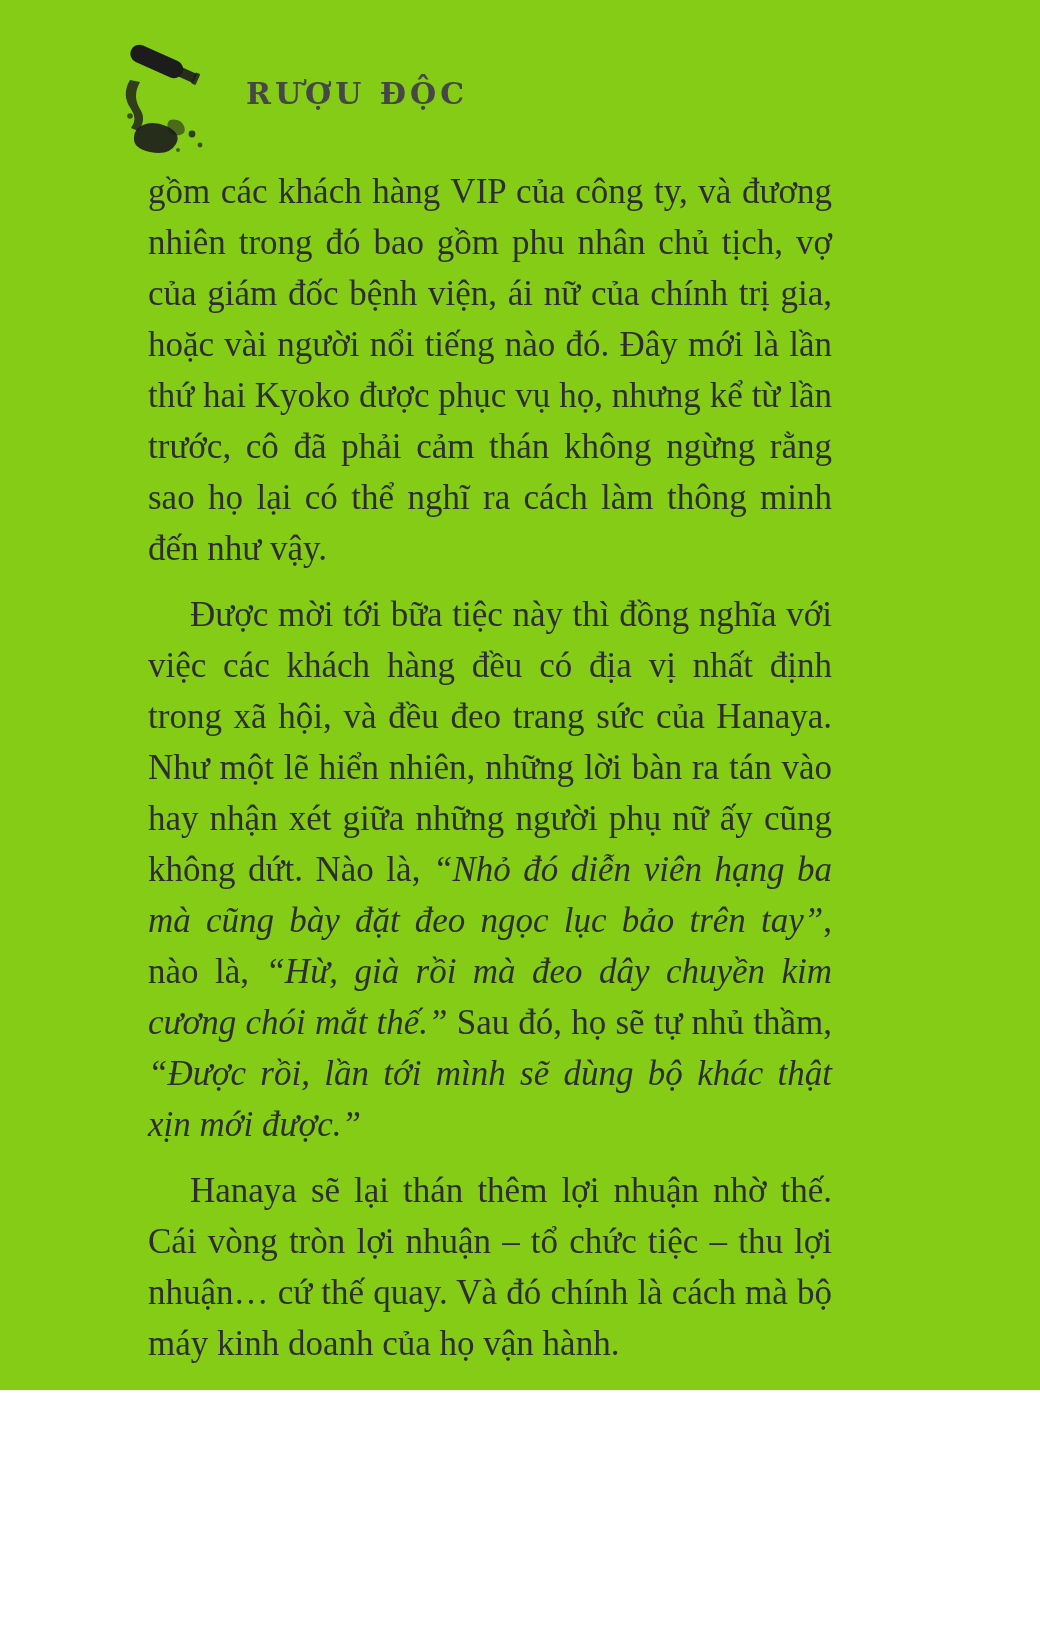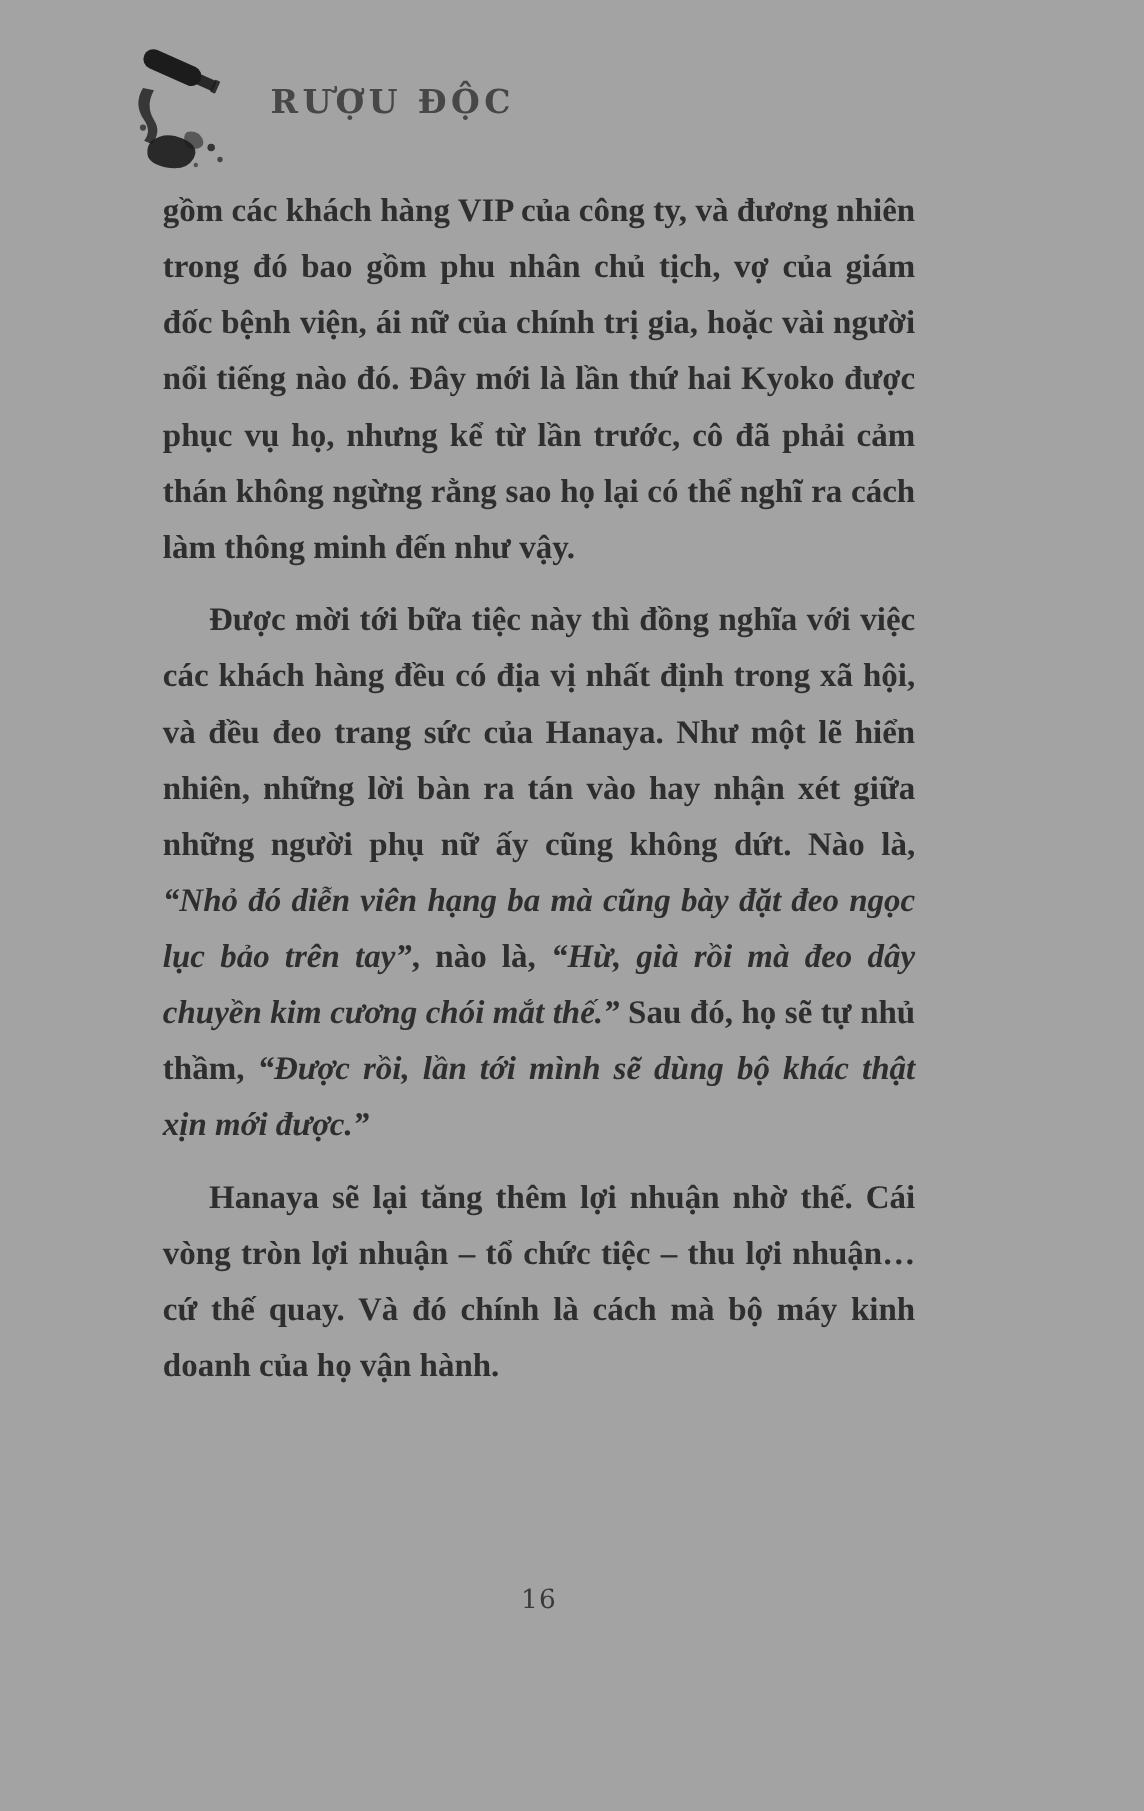"RƯỢU ĐỘC" .page { background: #a3a3a3 -> #84cc16; height: 1646px -> 1390px }
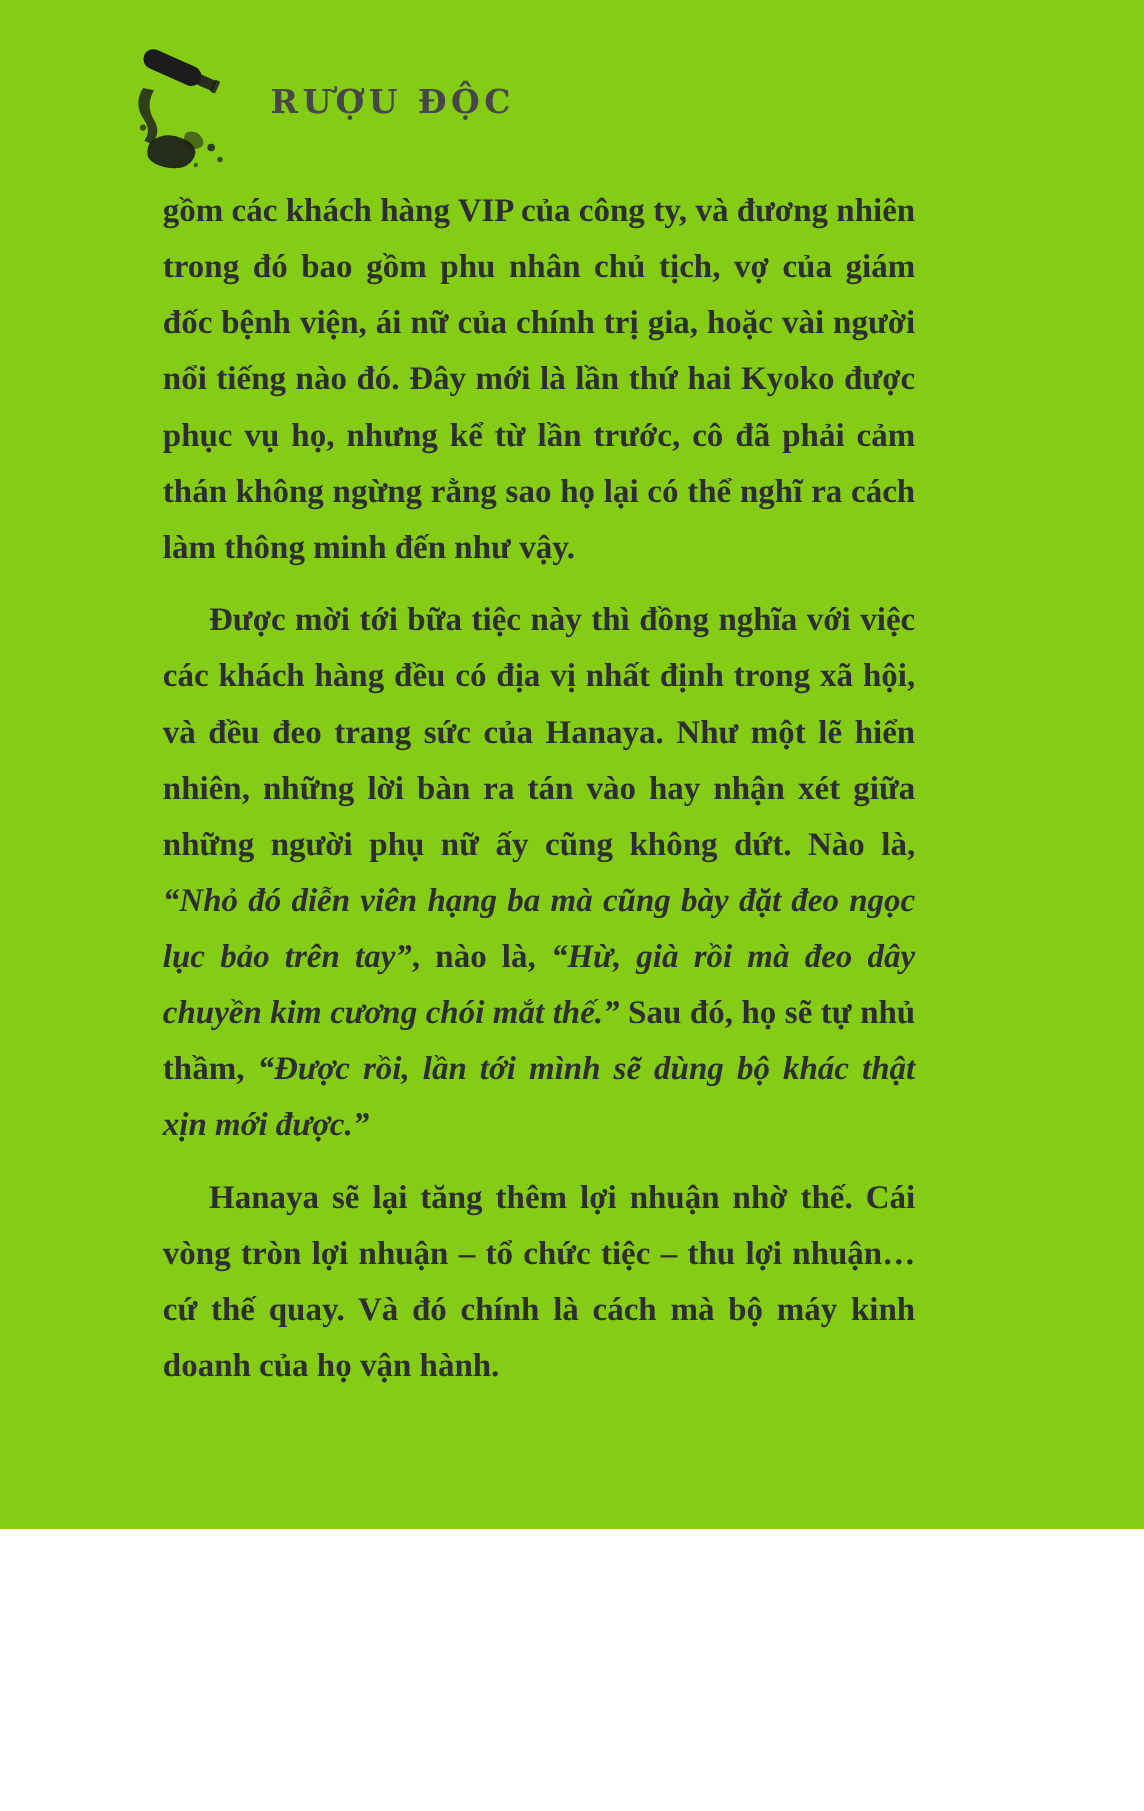"gồm các khách hàng VIP" .para { font-size: 30px -> 35px; font-weight: bold -> none }
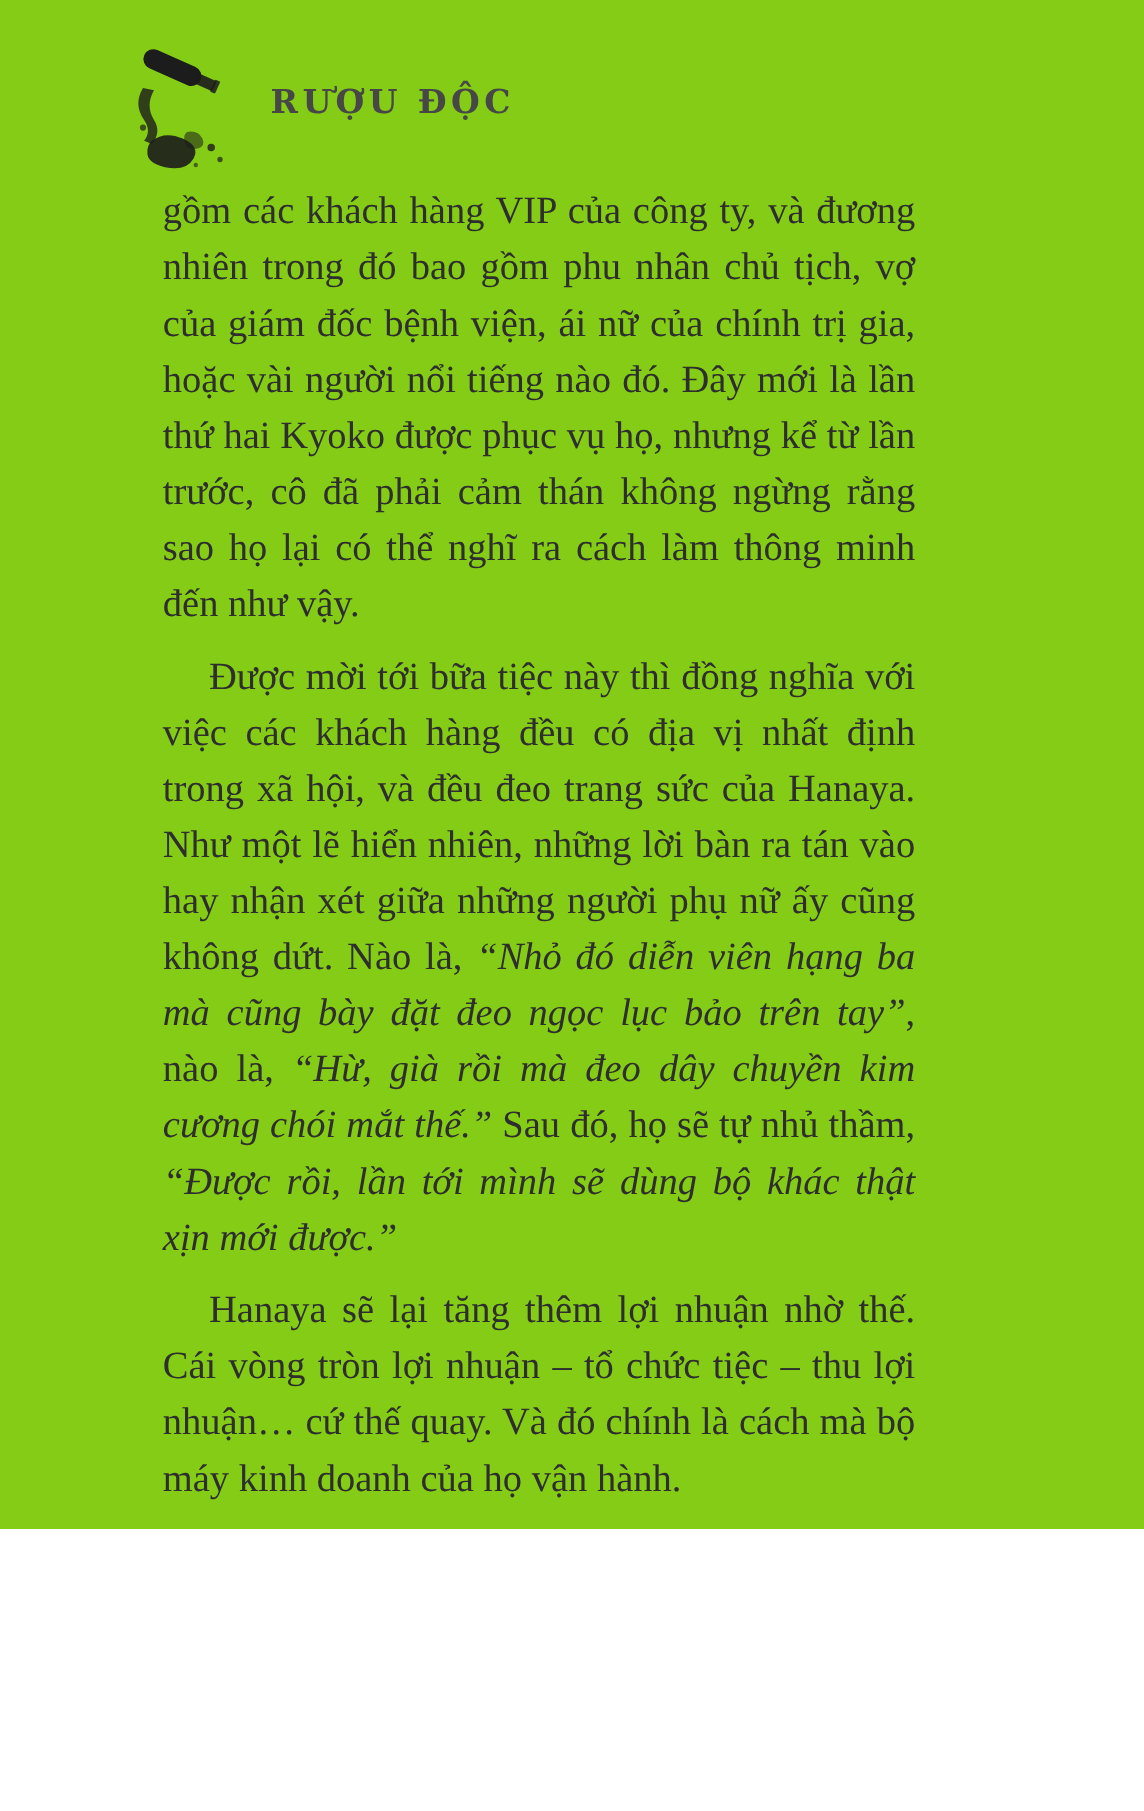"Hanaya sẽ lại tăng thêm" span { text: tăng -> thán }
